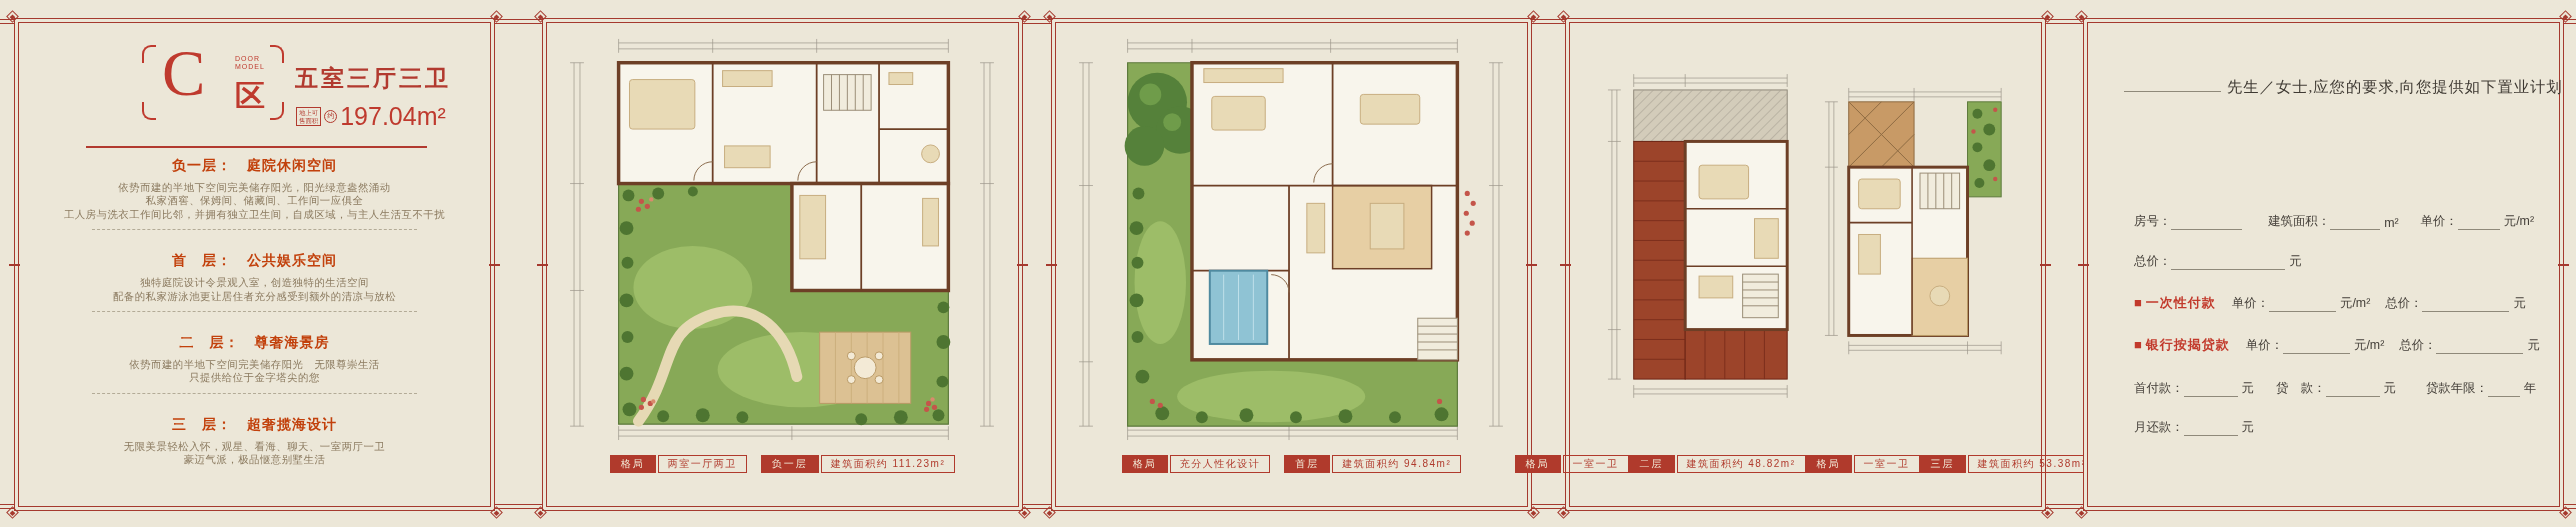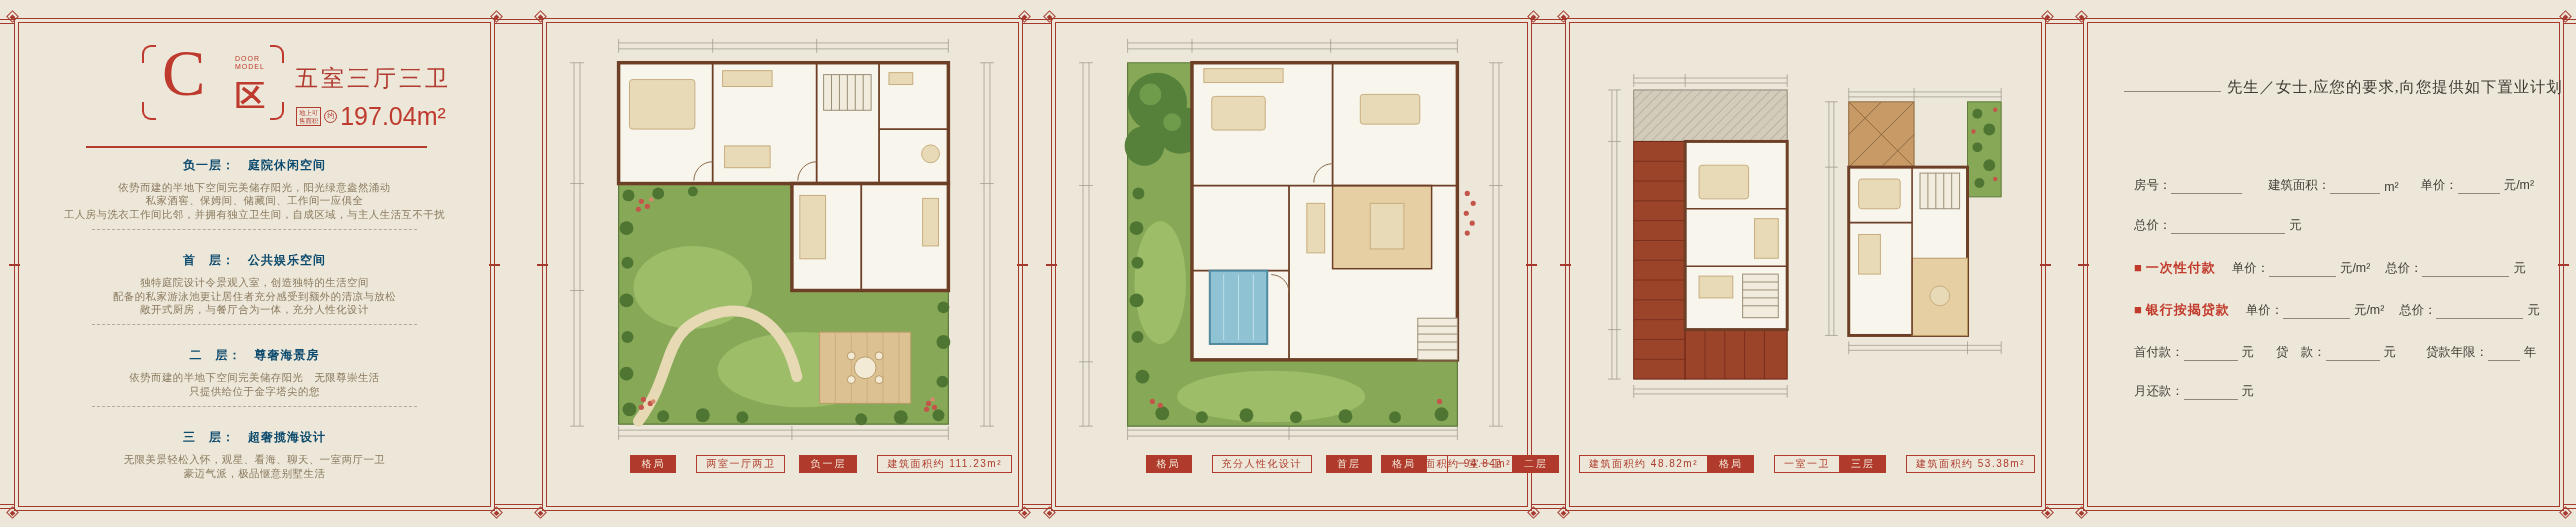"五室三厅三卫" .hero-title { font-weight: 400 -> 700 }
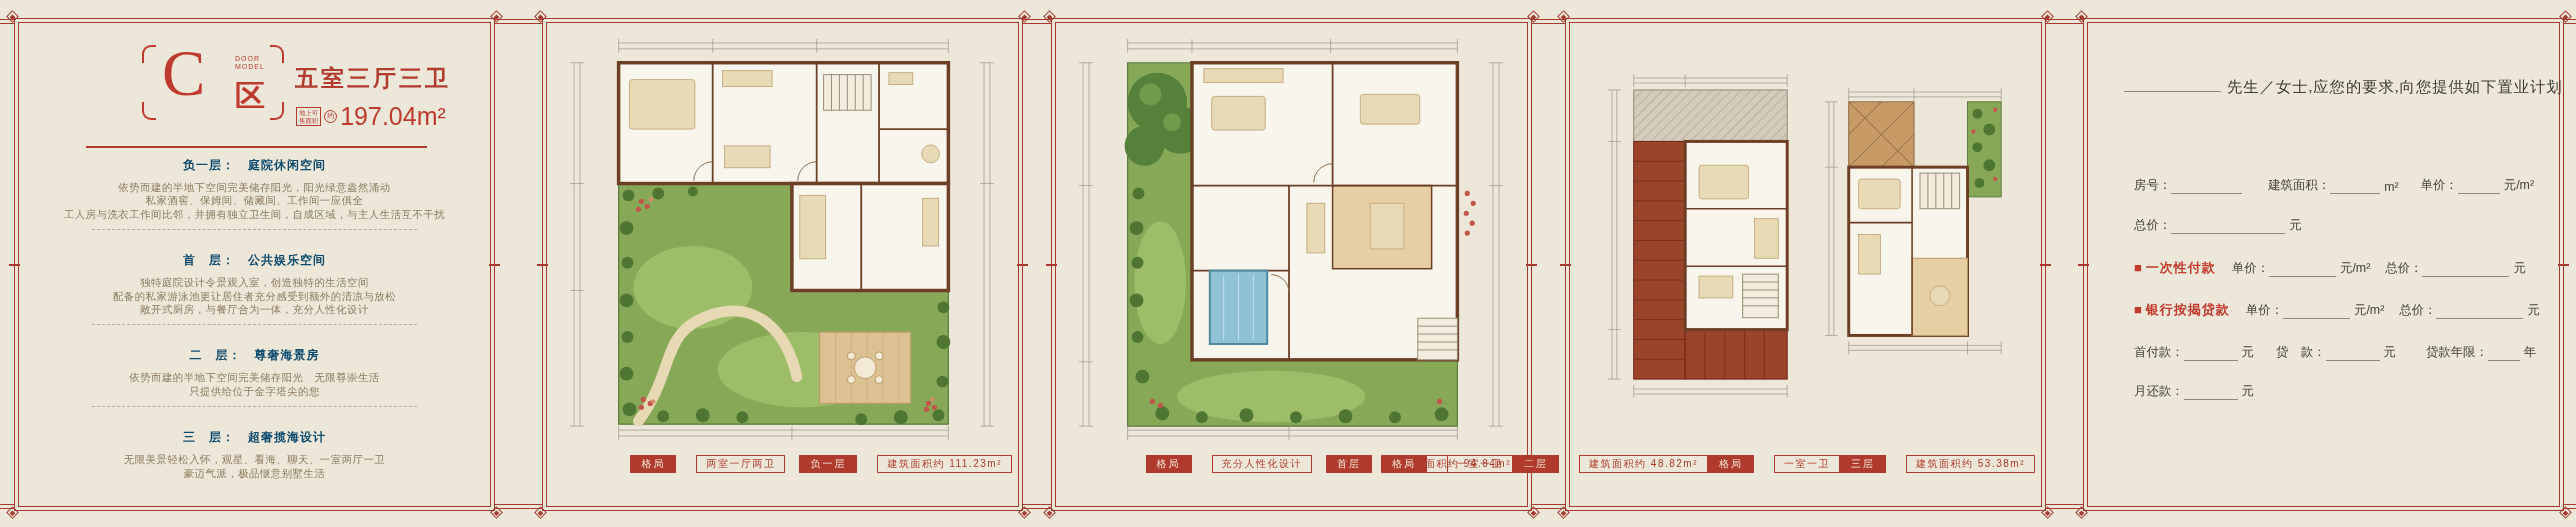"负一层： 庭院休闲空间" .sec-h { color: #0c4a6e -> #c2410c; font-size: 12px -> 14px }
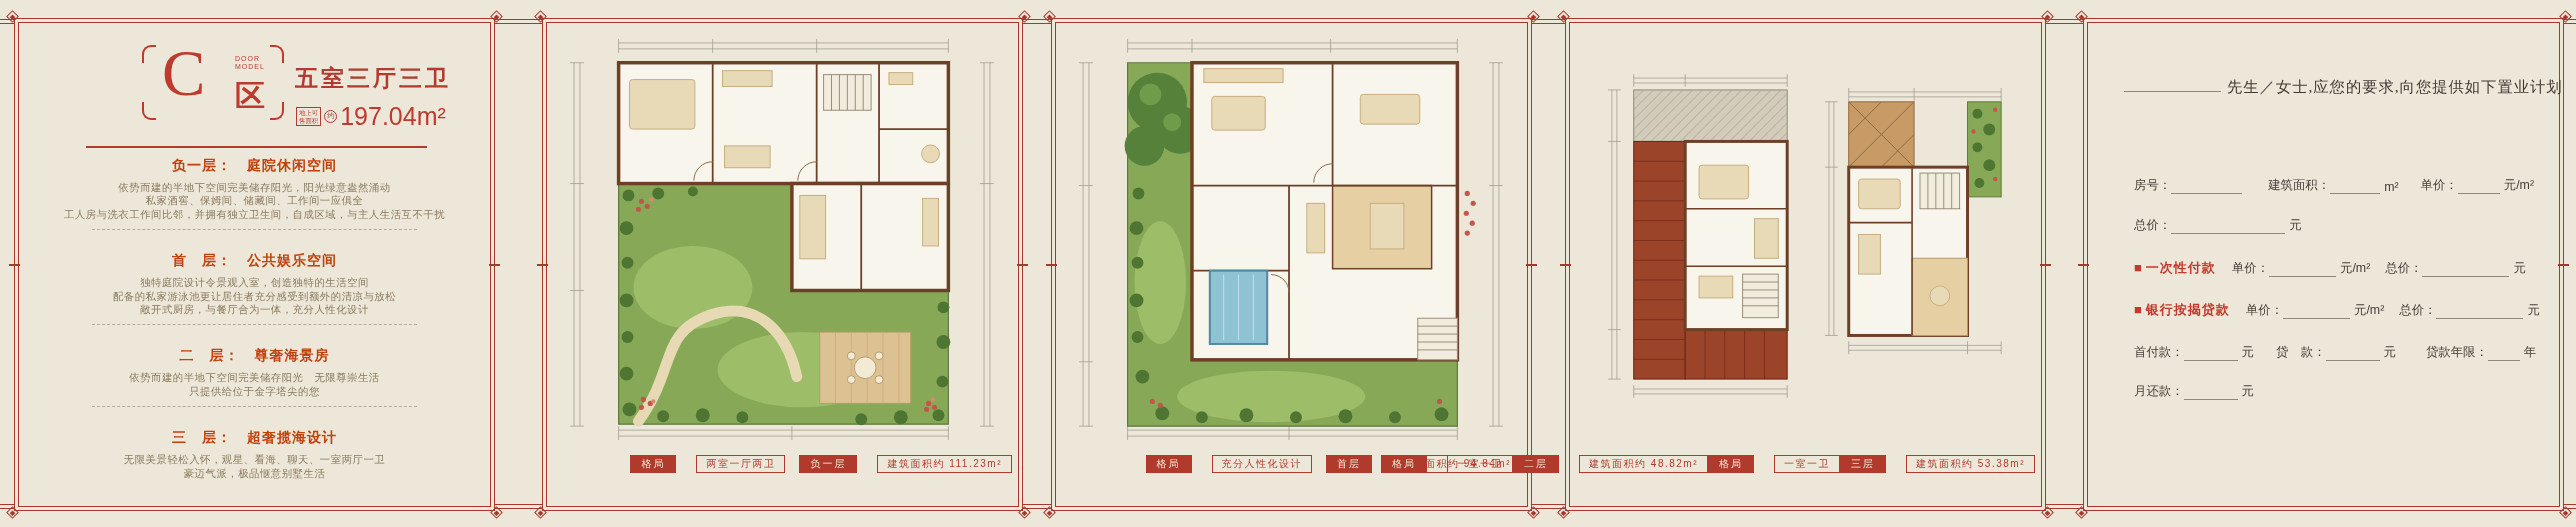"m²" .unit { margin-top: none -> 36px }
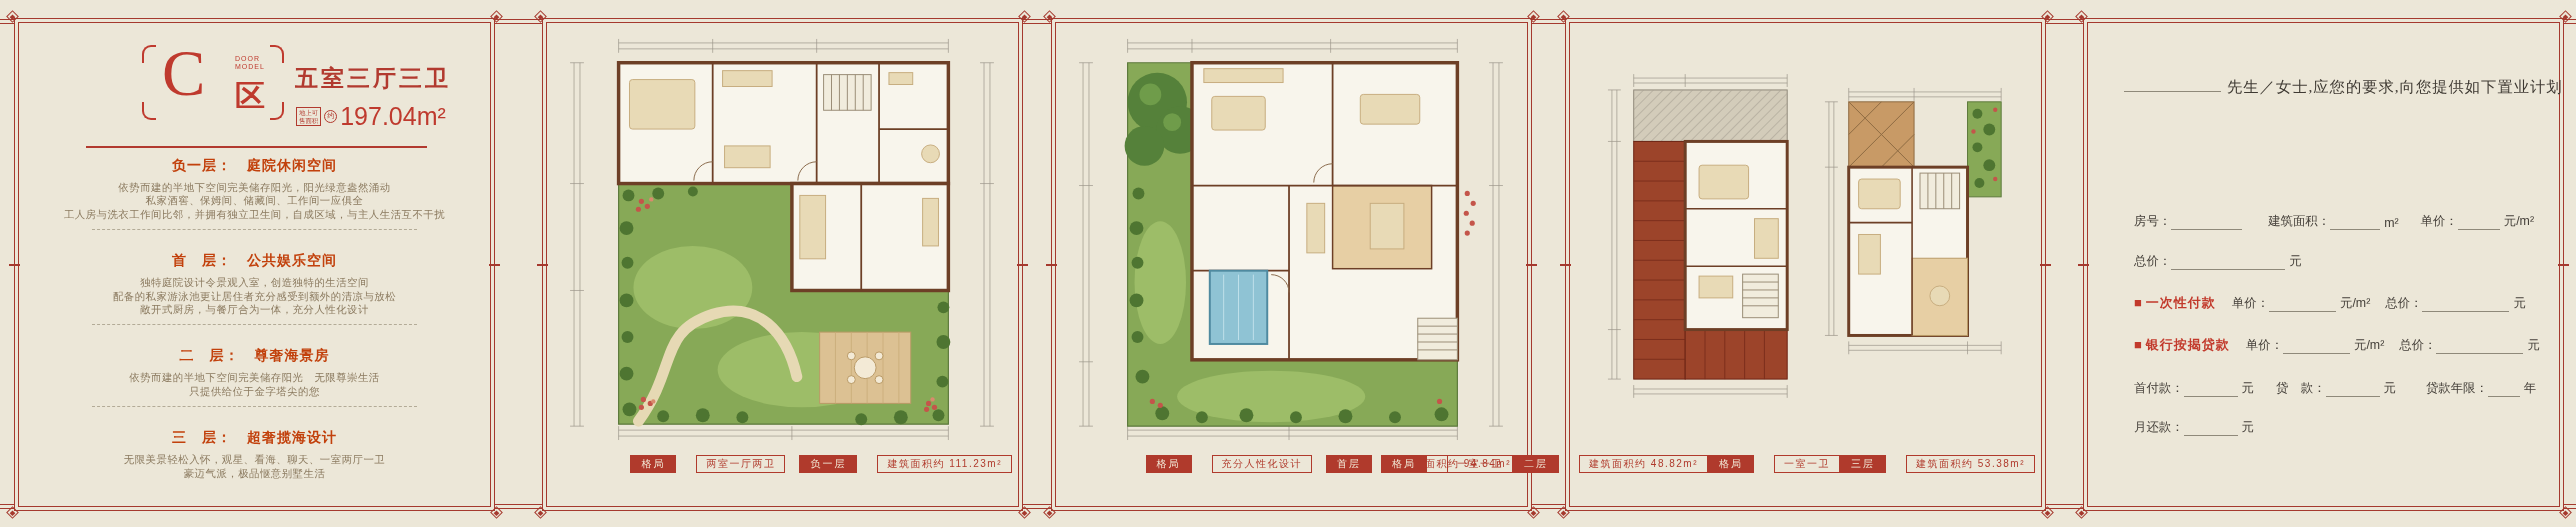"敞开式厨房，与餐厅合为一体，充分人性化设计" div { html: <div>敞开式厨房，与餐厅合为一体，充分人性化设计</div> -> none }
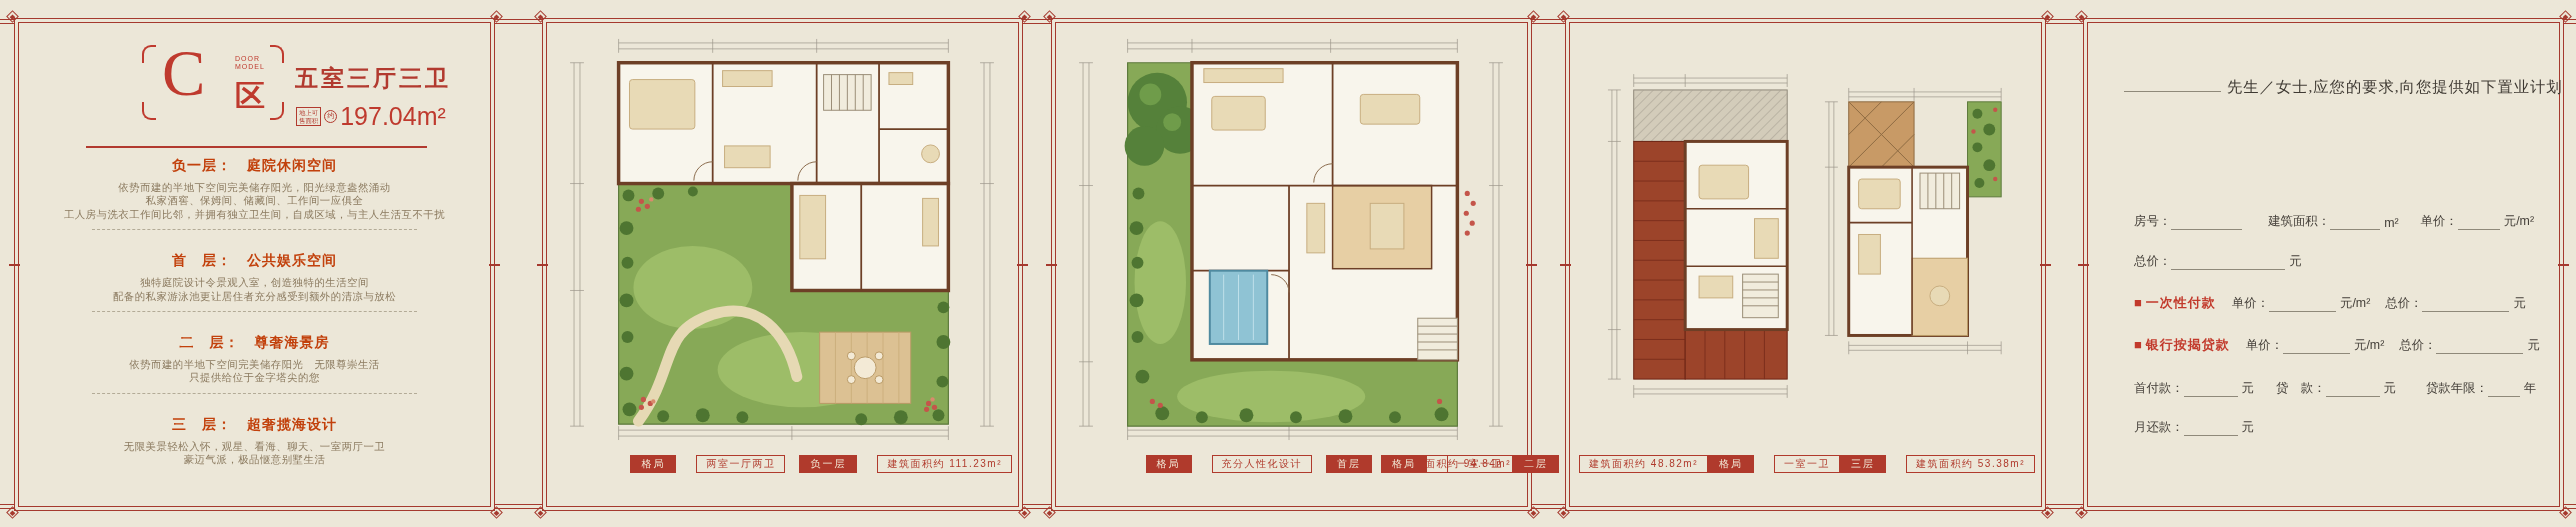"格局" .legend { justify-content: flex-end -> center; right: 10px -> 0 }
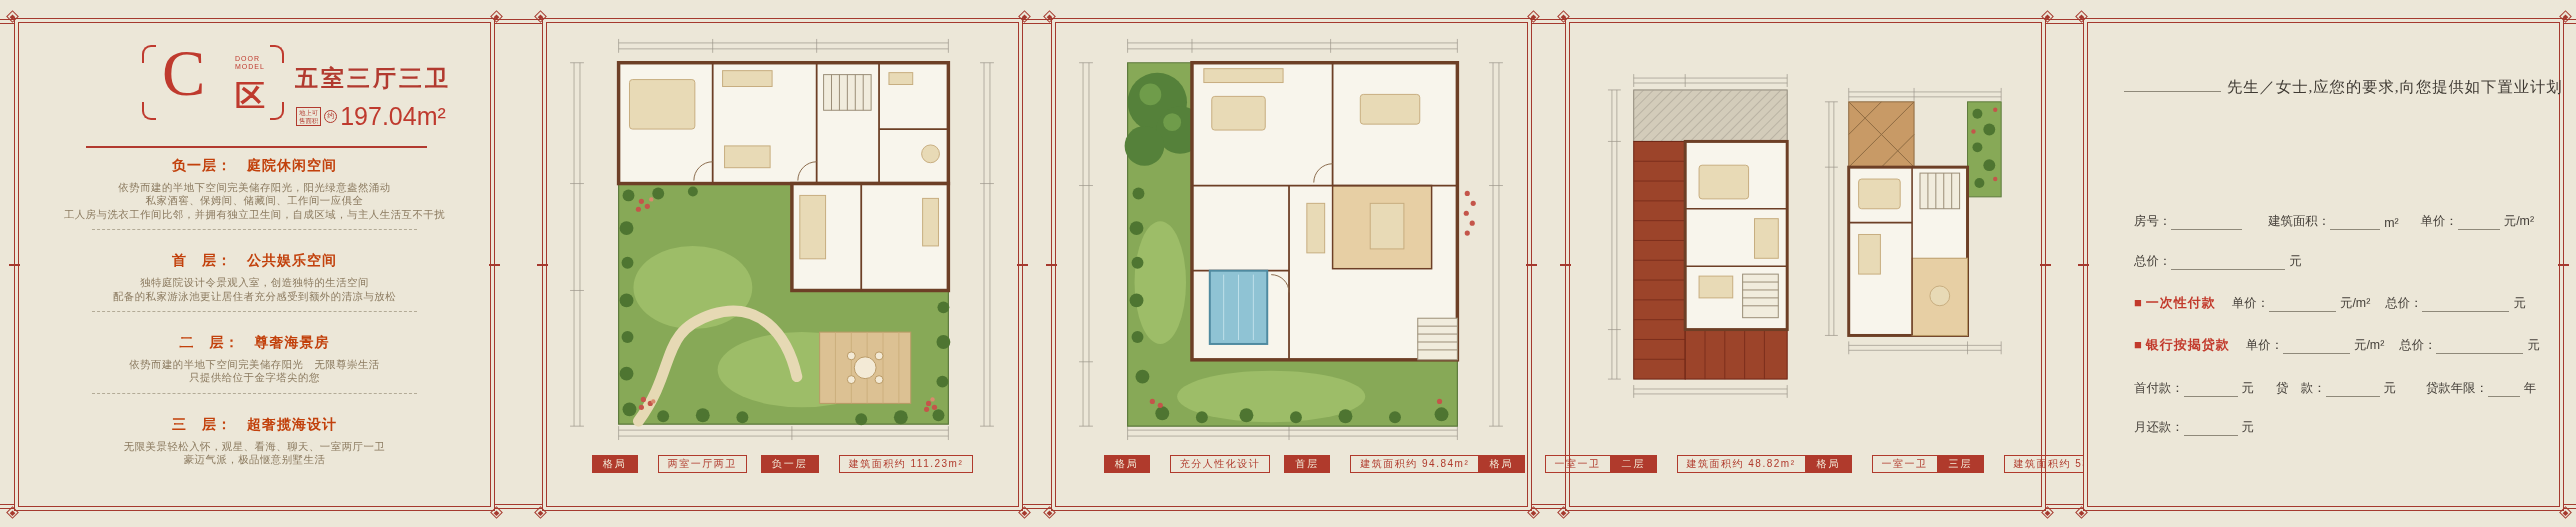"两室一厅两卫" .badge-val { margin-left: 20px -> 2px }
